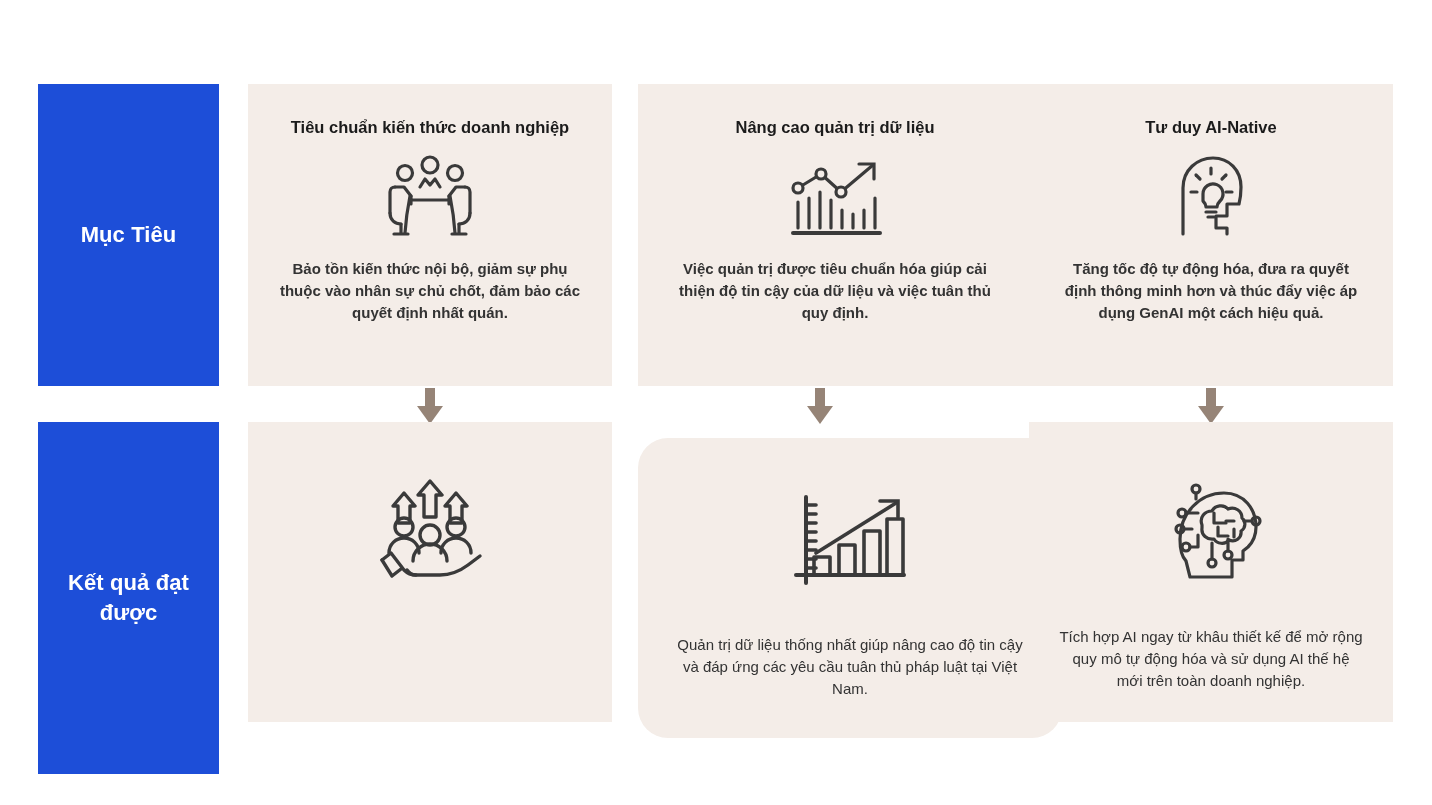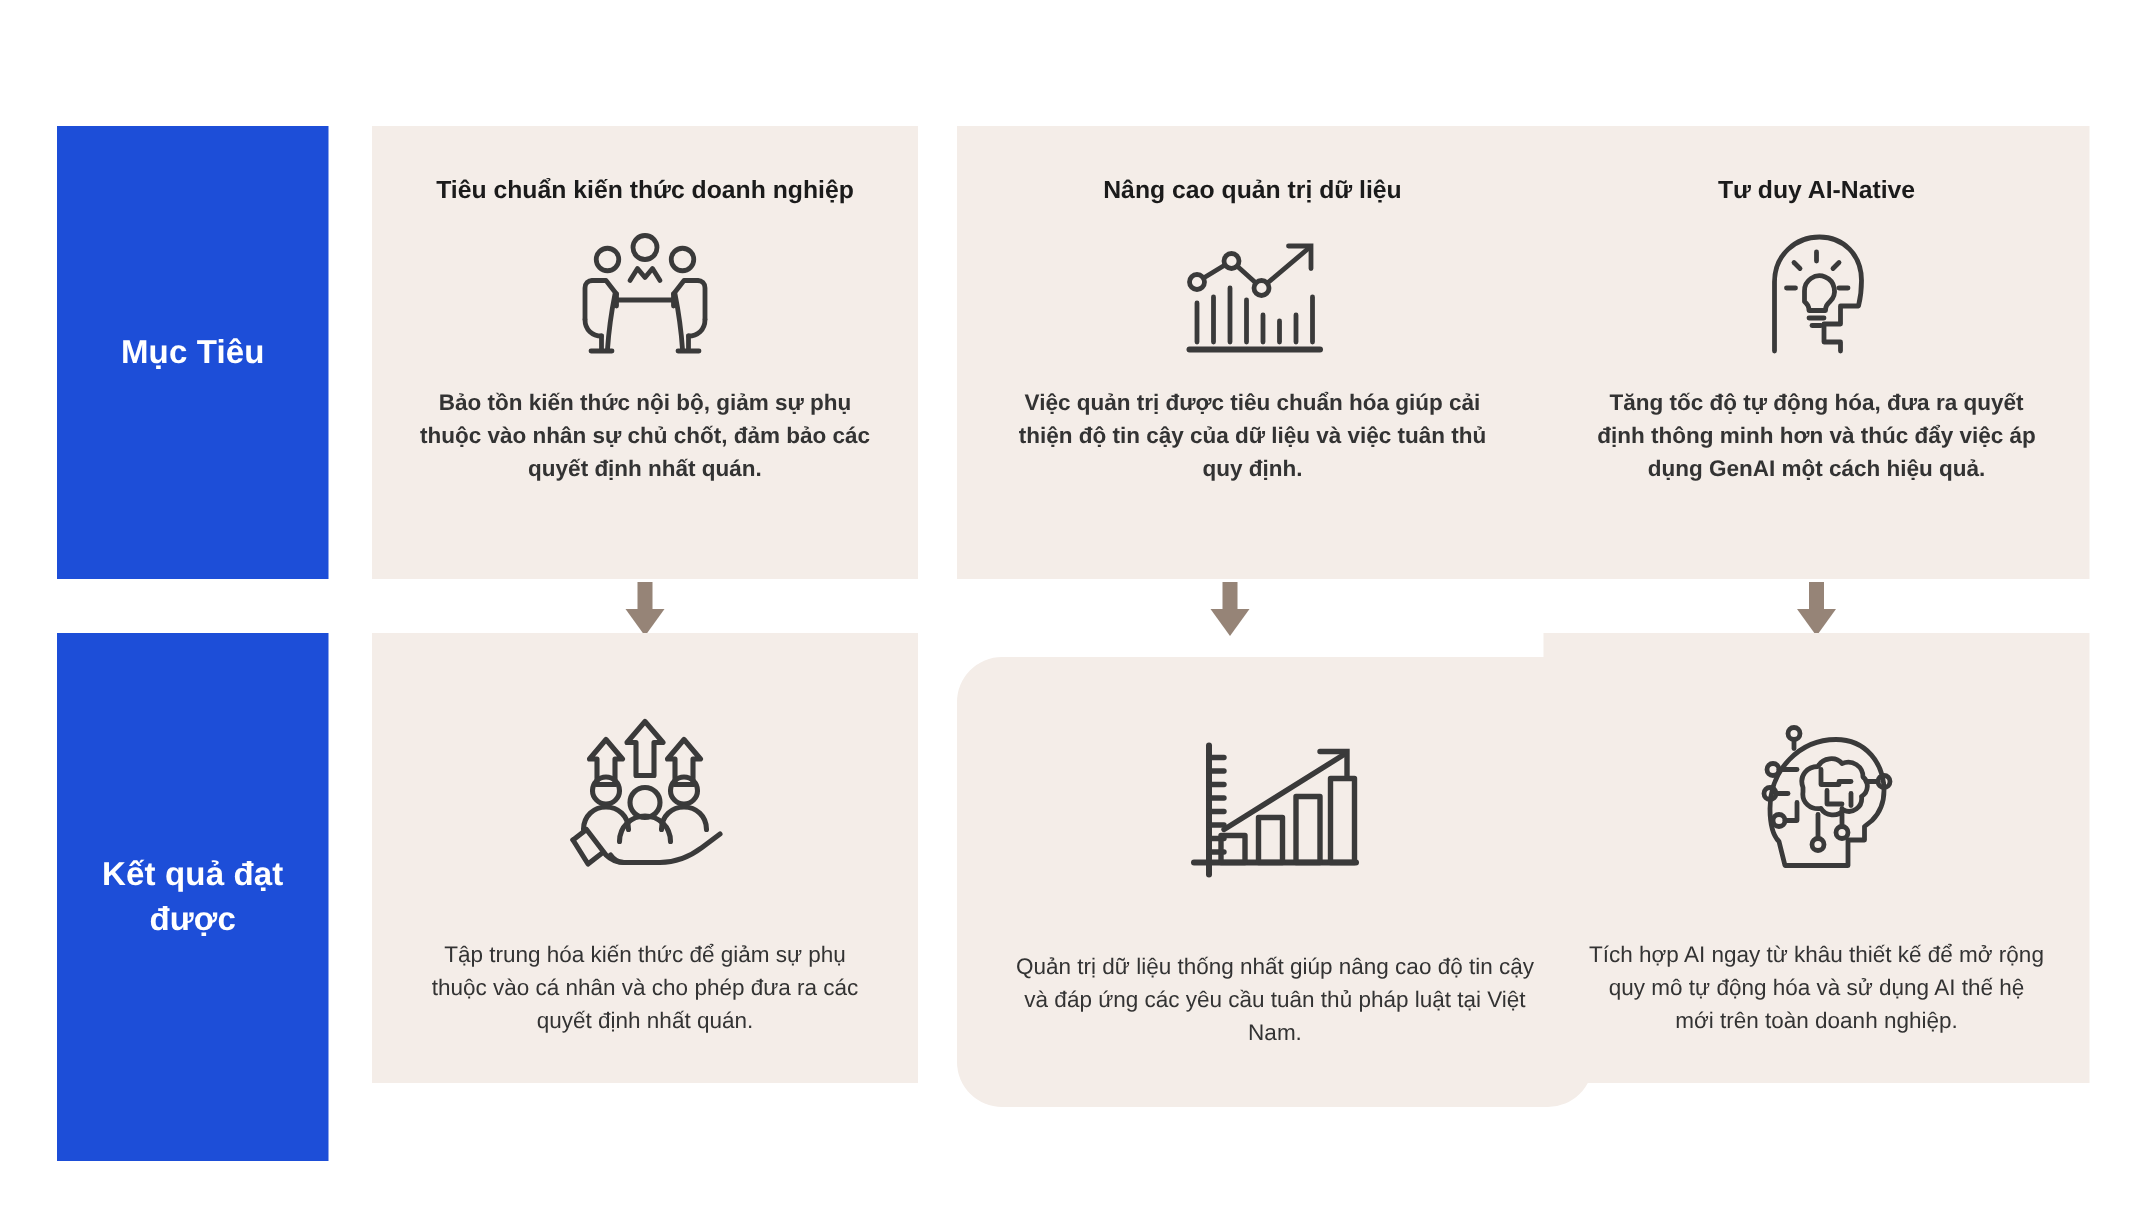"Tập trung hóa kiến thức" div.card-desc { html: <div>Tập trung hóa kiến thức để giảm sự phụ thuộc vào cá nhân và cho phép đưa ra các quyết định nhất quán.</div> -> none }
